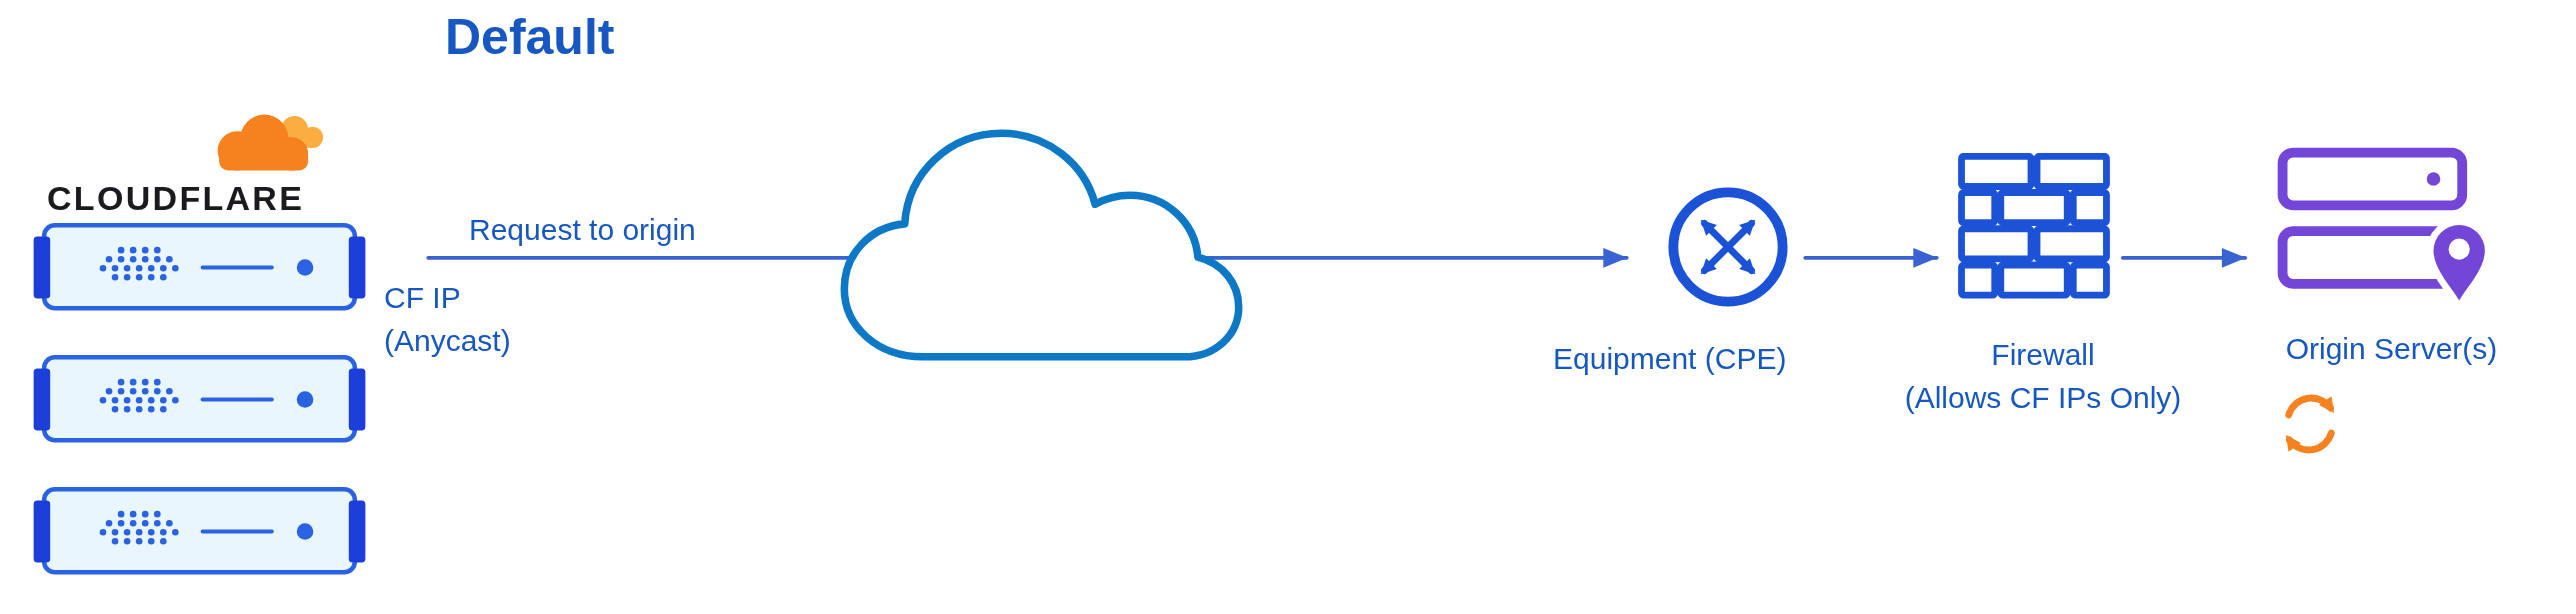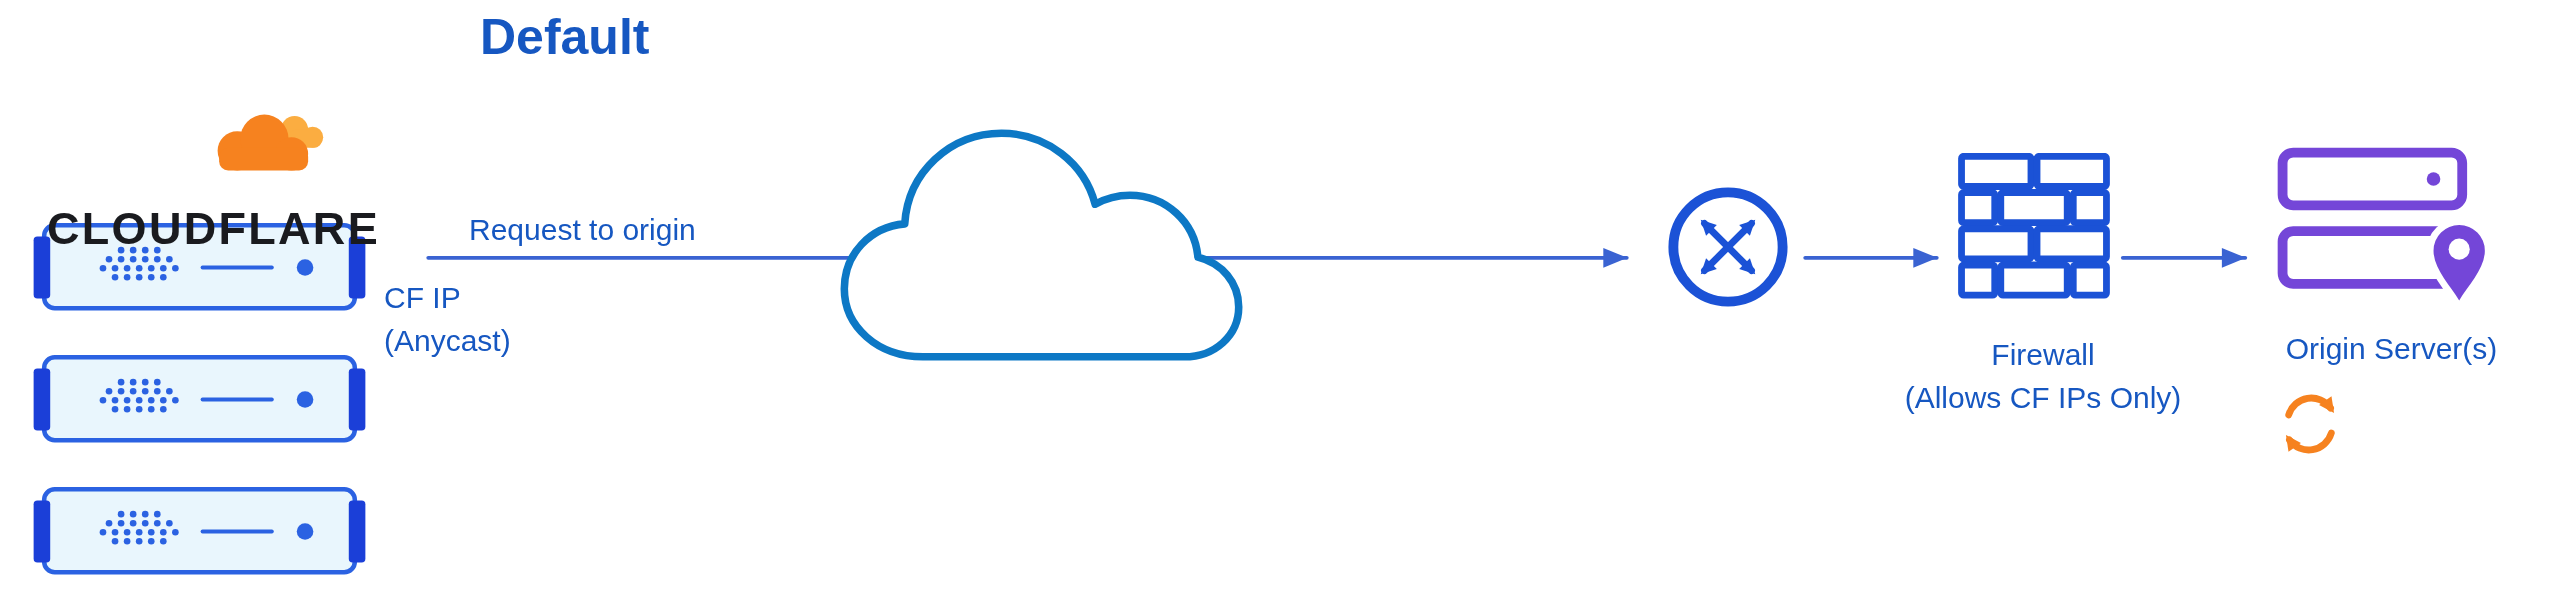"Default" .title { margin-left: 35px -> none }
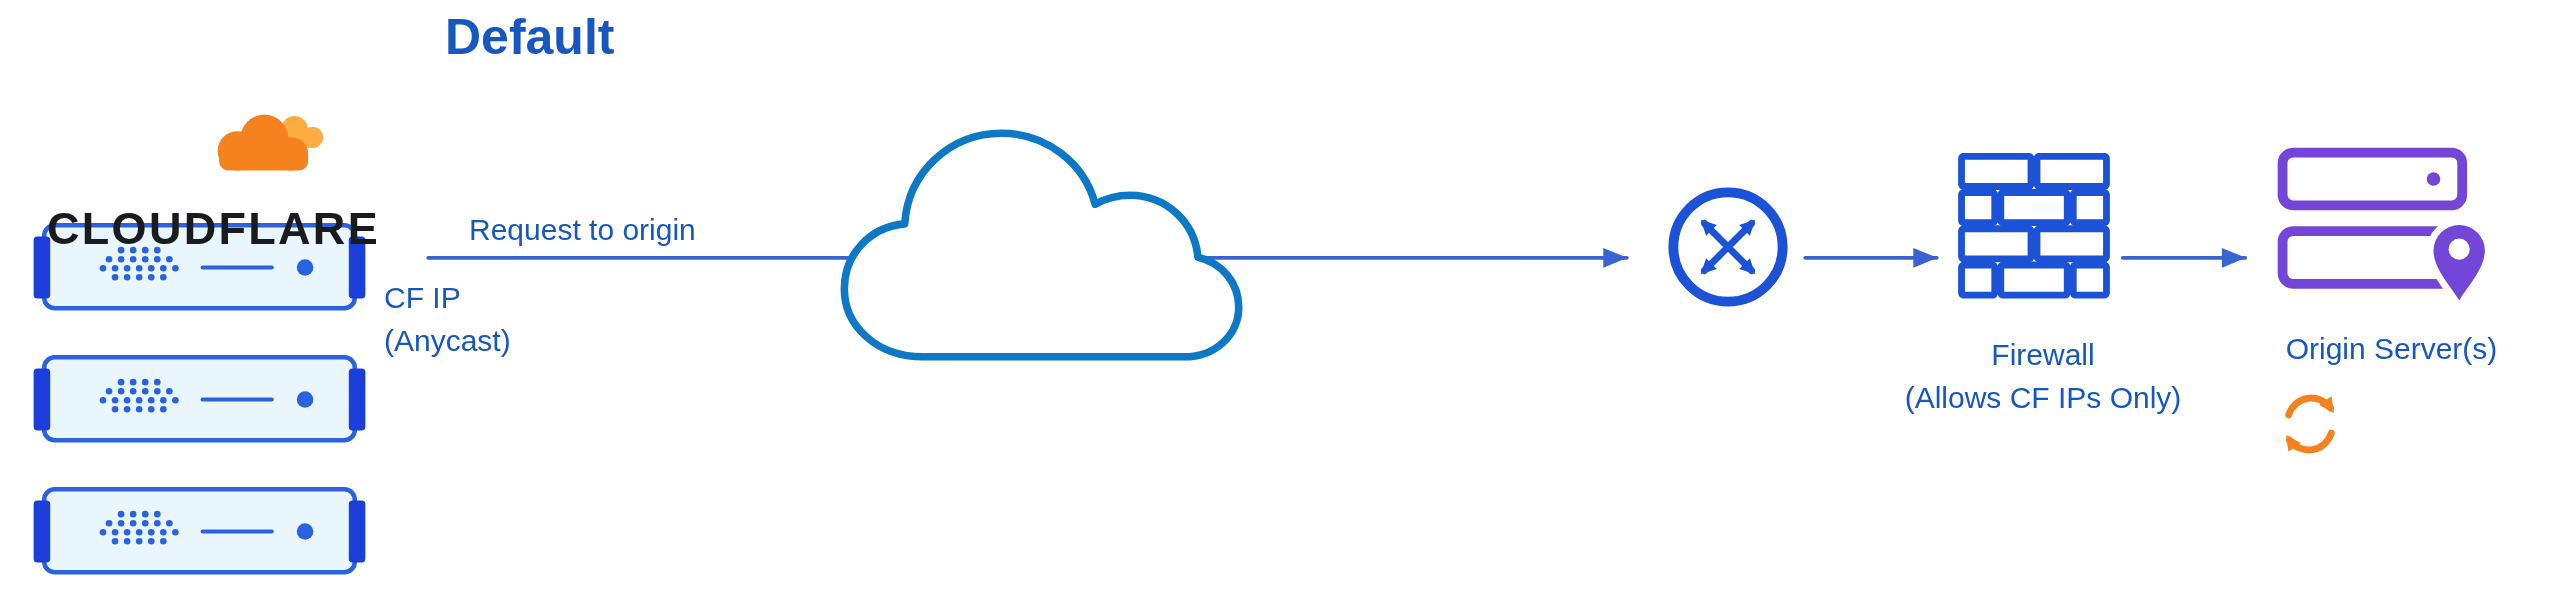"CLOUDFLARE" .wordmark { font-size: 45px -> 34px; margin-top: 24px -> none }
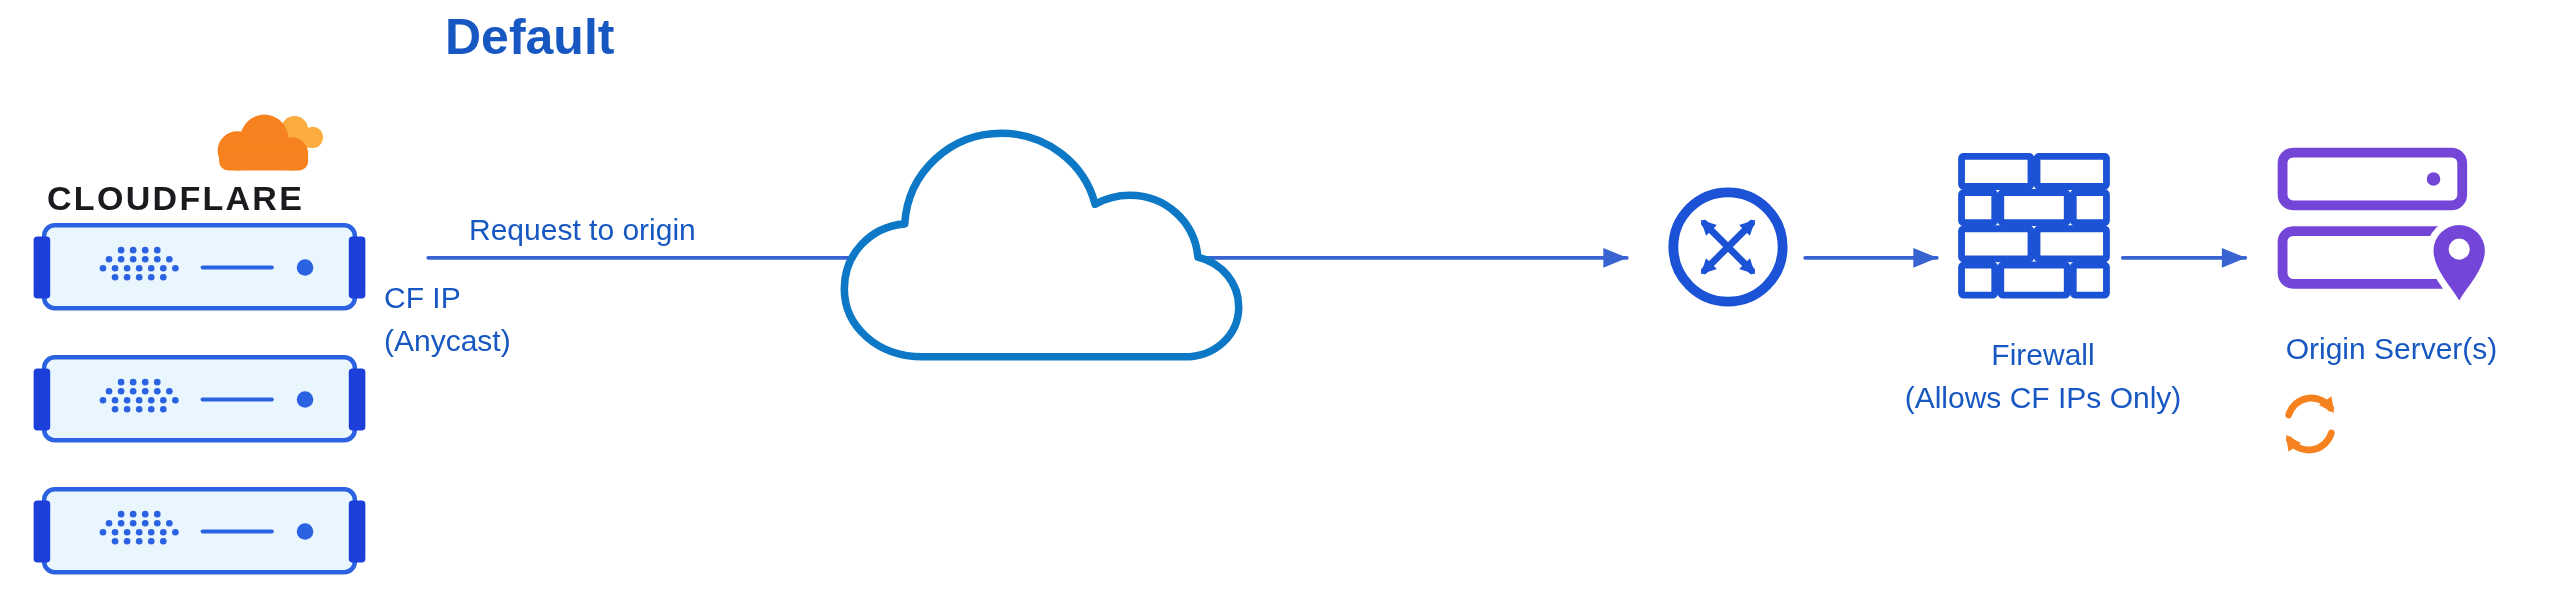"Equipment (CPE)" div { html: none -> <div>Equipment (CPE)</div> }
